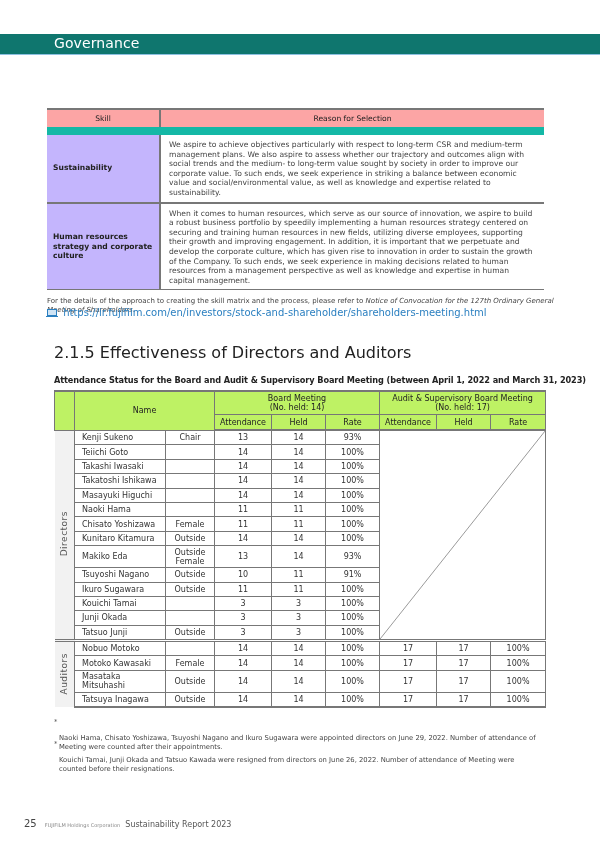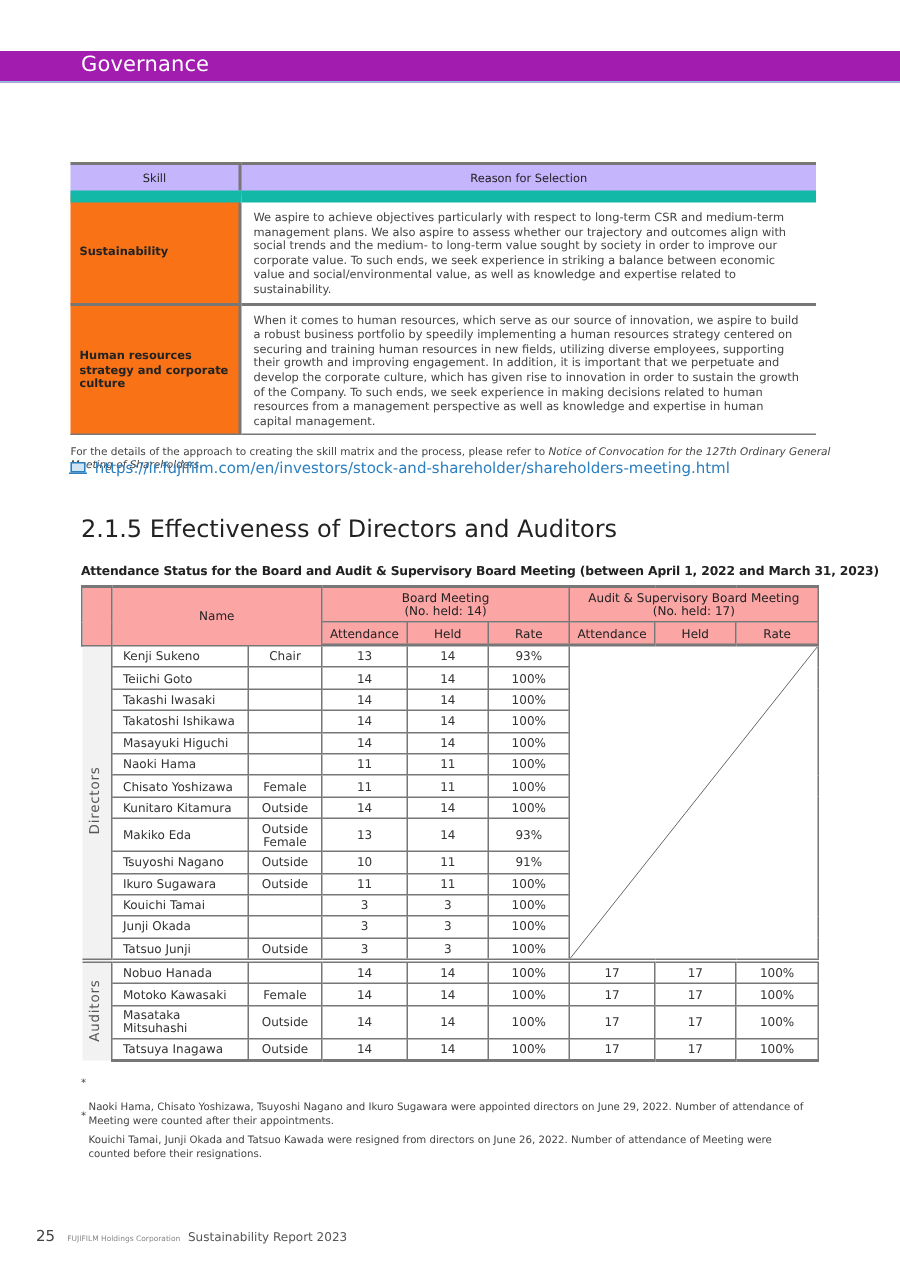"Governance" .banner { background: #a21caf -> #0f766e }
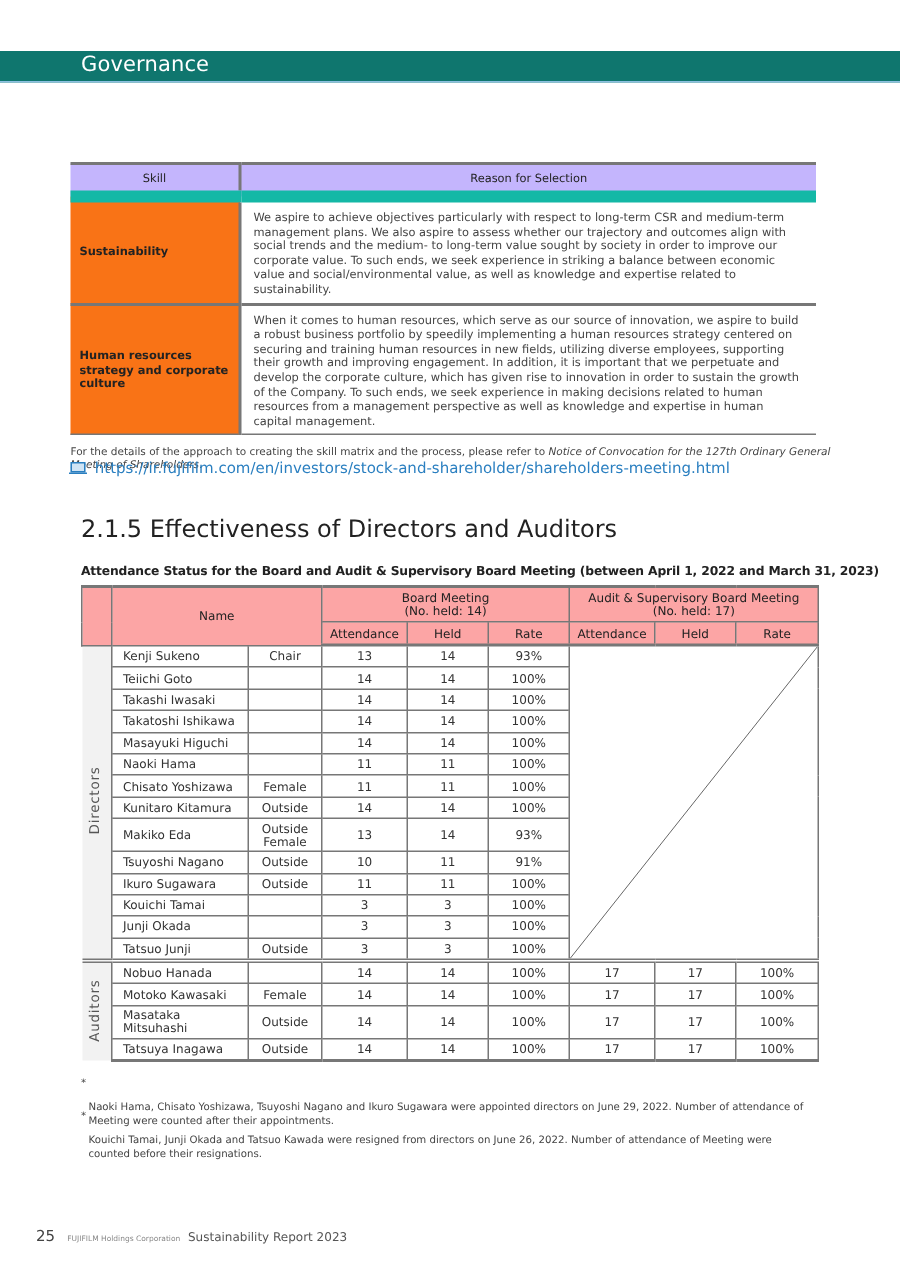"Skill" .skill-table th { background: #c4b5fd -> #fca5a5 }
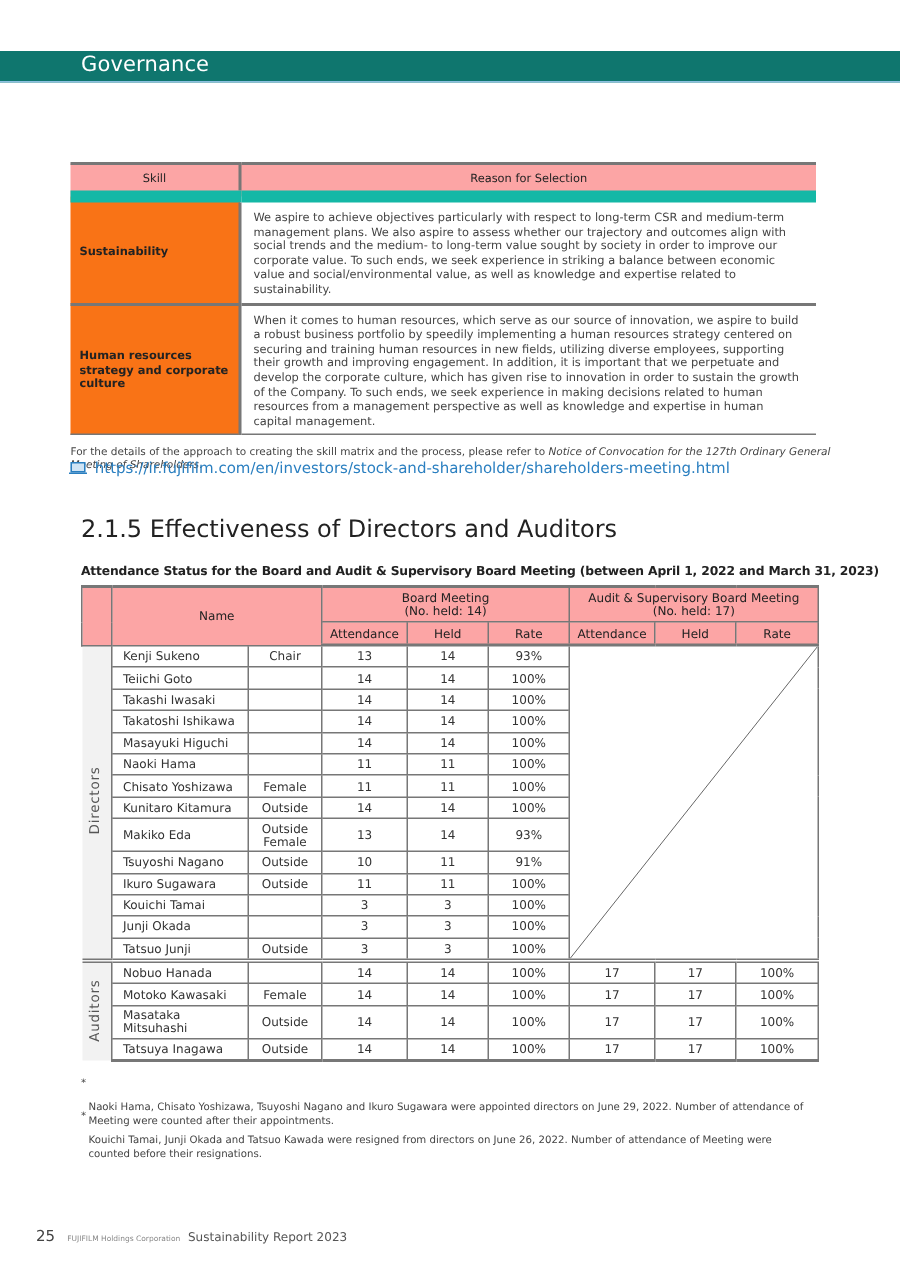"Sustainability" .skill-table td.skill { background: #f97316 -> #c4b5fd }
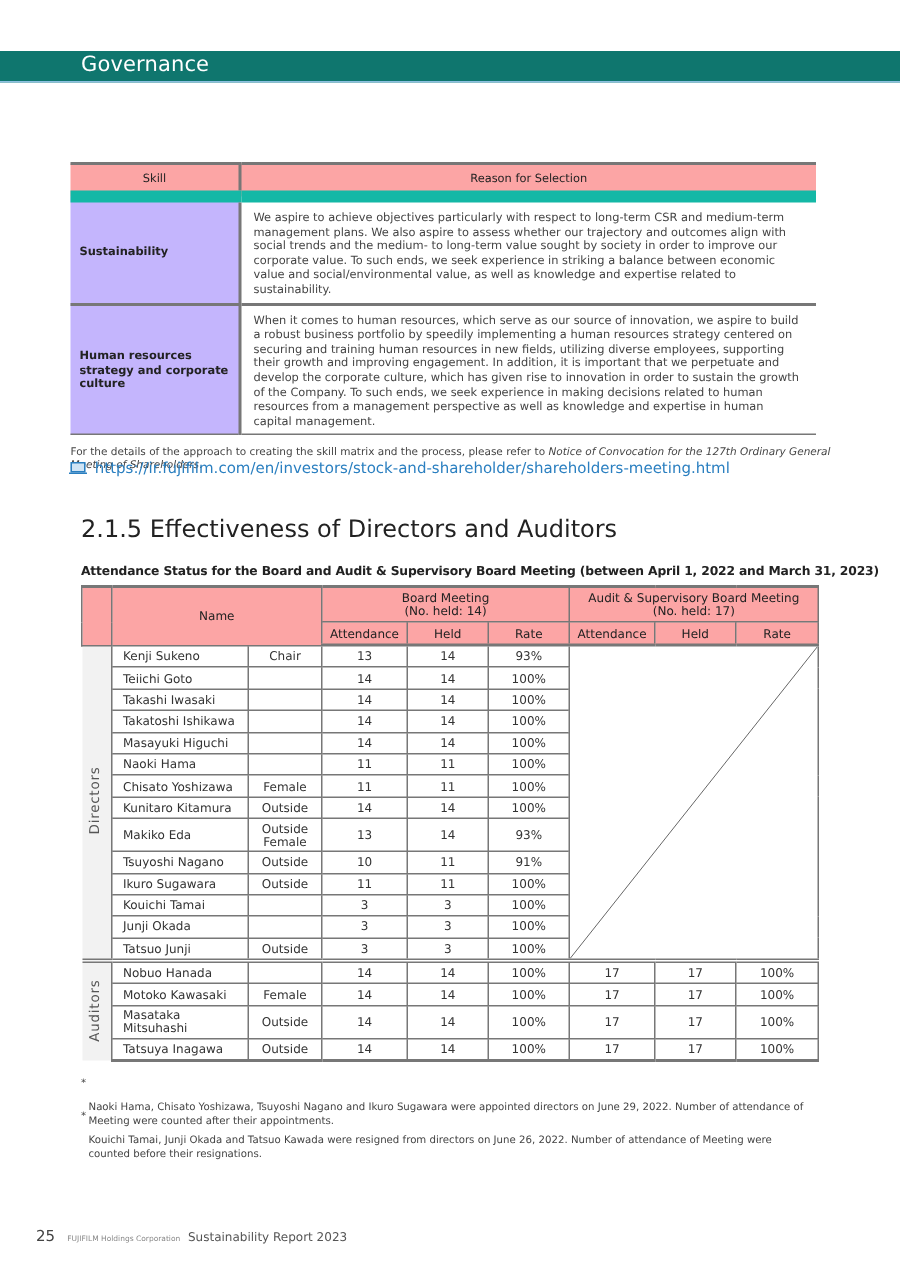"Board Meeting" .att th { background: #fca5a5 -> #bef264 }
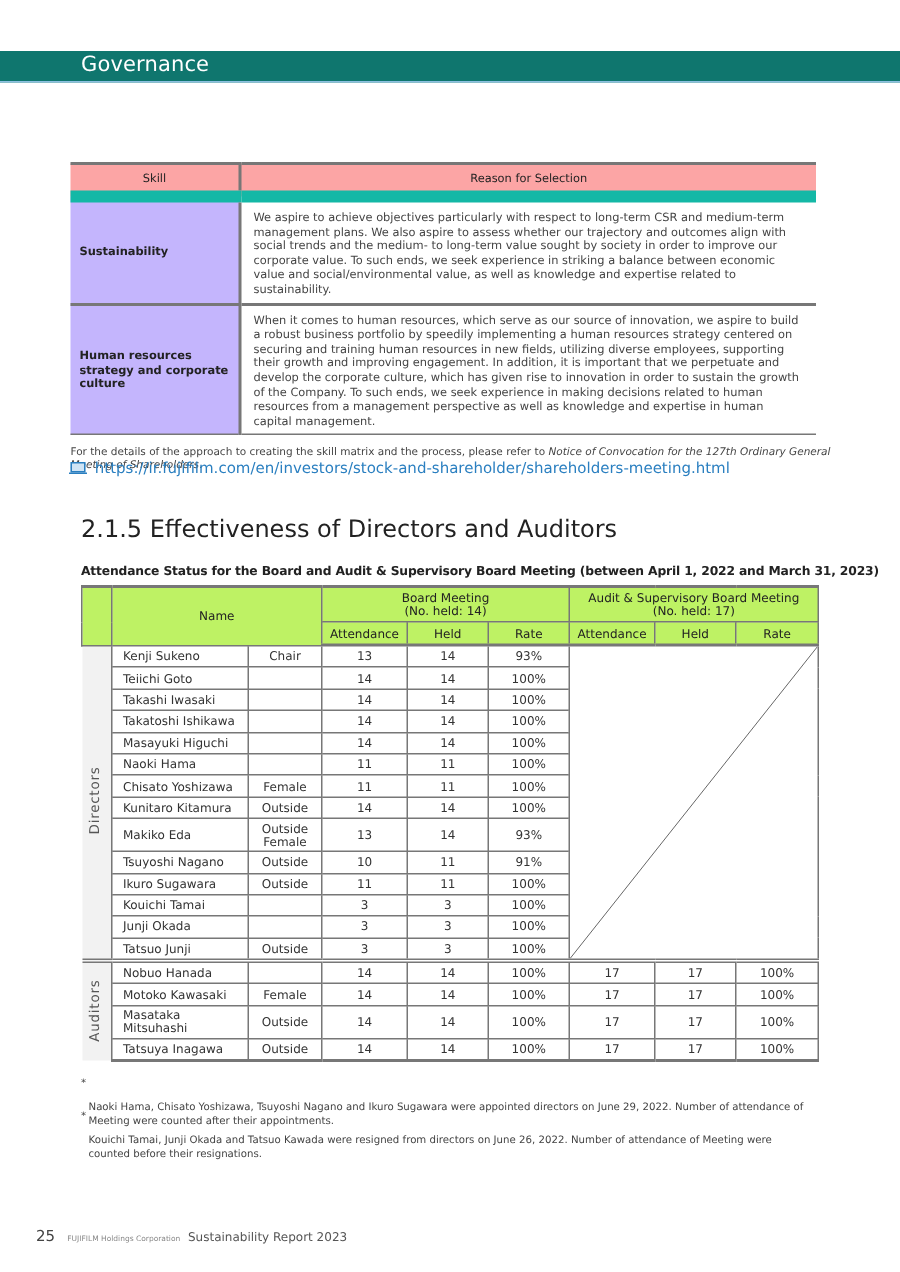"Nobuo Hanada" td.name { text: Hanada -> Motoko }
